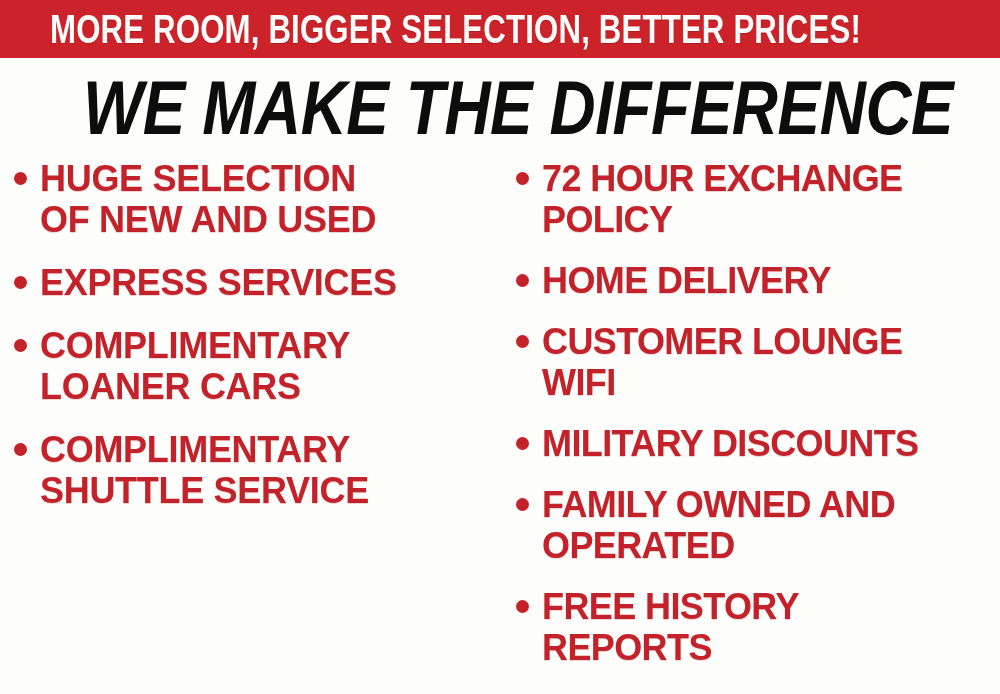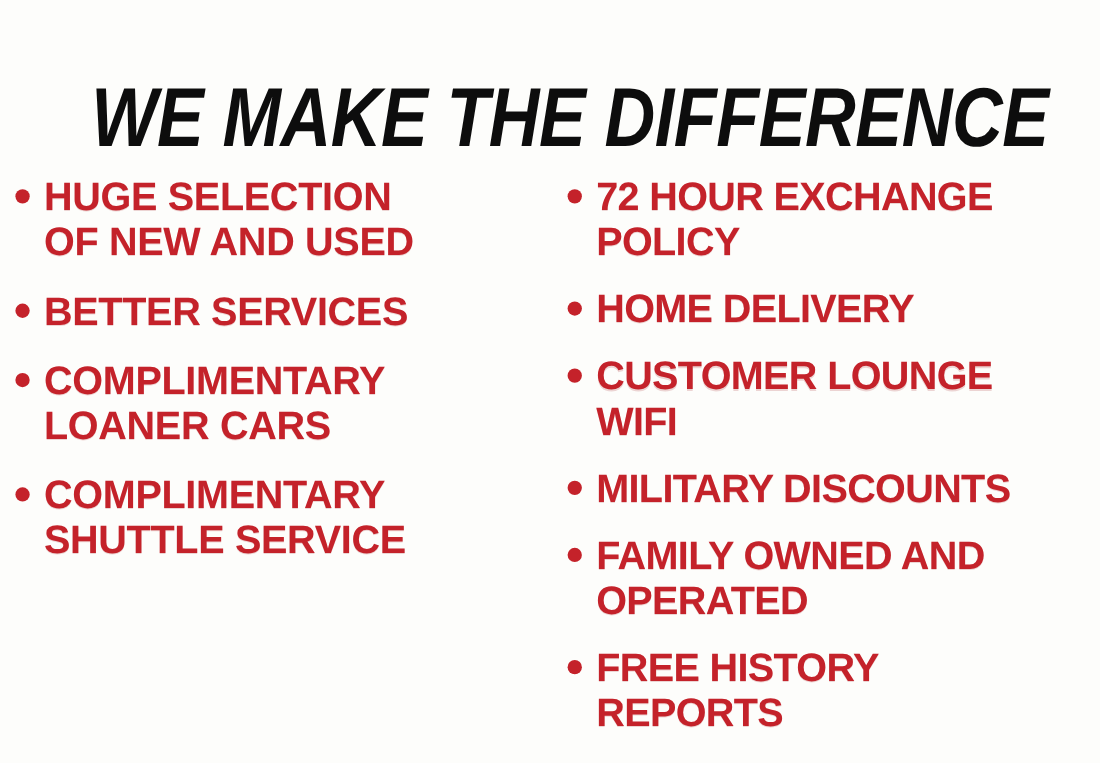"MORE ROOM, BIGGER SELECTION, BETTER" div.banner { html: none -> <div> <div>MORE ROOM, BIGGER SELECTION, BETTER PRICES!</div> </div> }
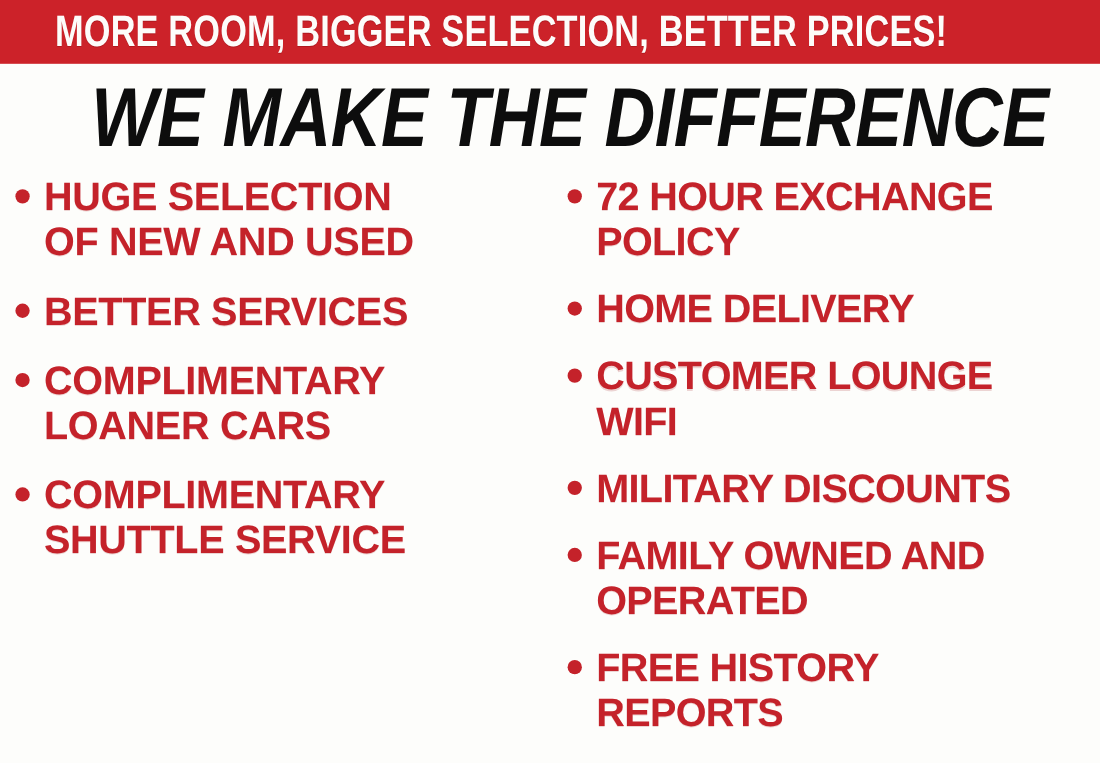"BETTER SERVICES" span.bullet-label { text: BETTER -> EXPRESS }
